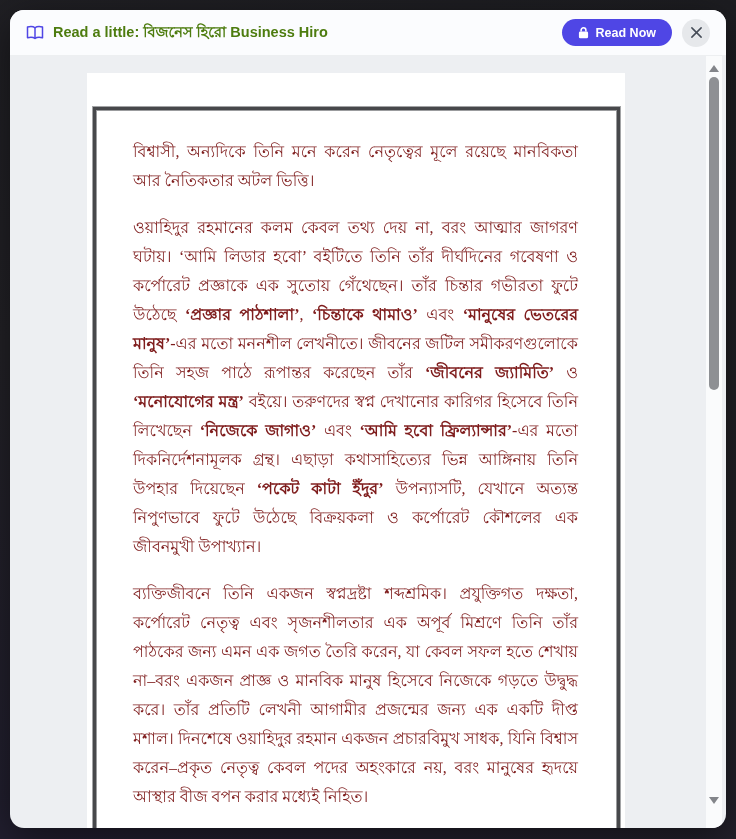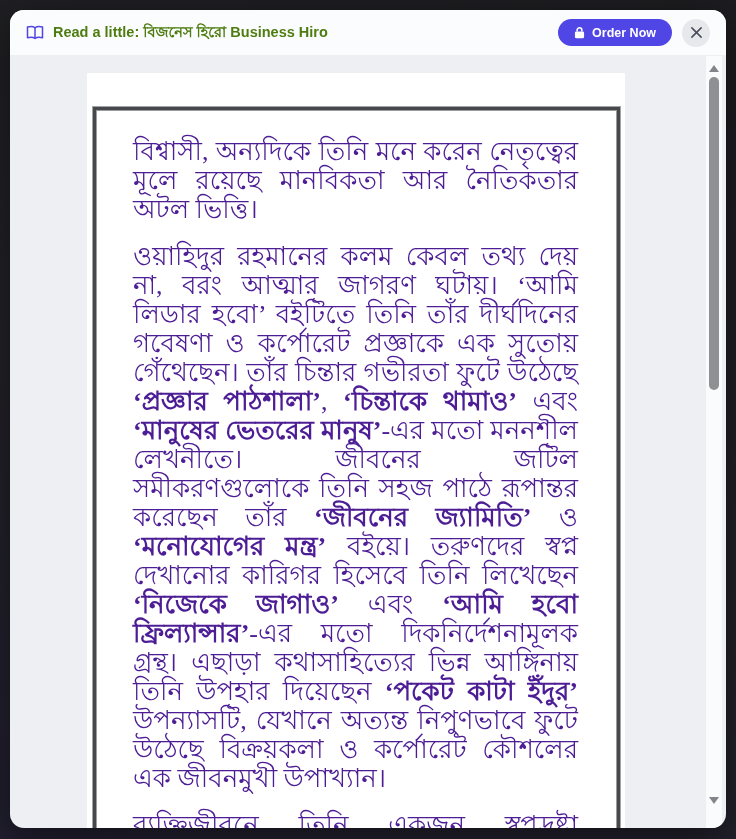"Order Now" span { text: Order -> Read }
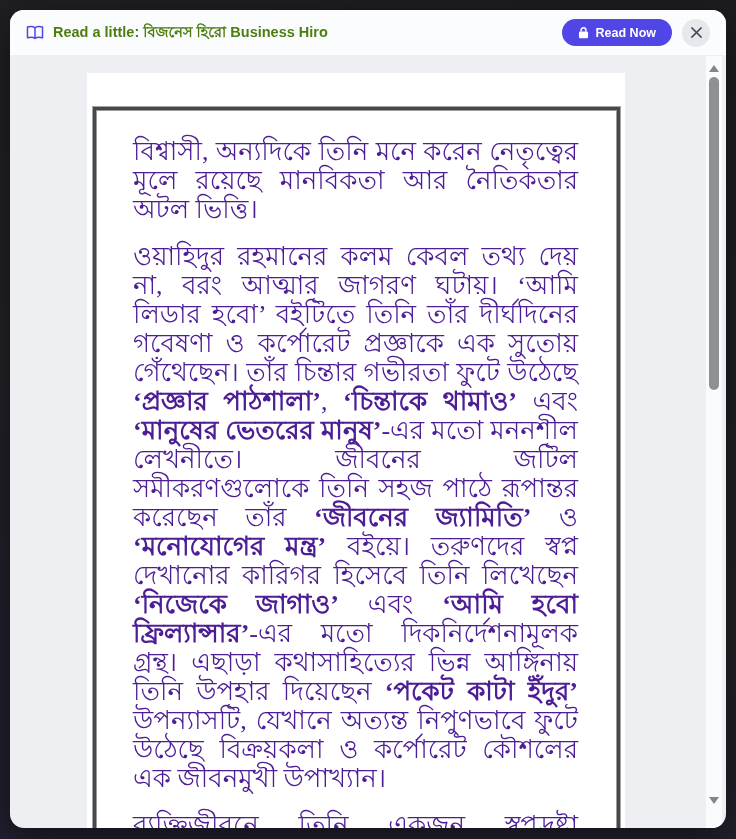"বিশ্বাসী, অন্যদিকে তিনি মনে করেন" .para { color: #4c1d95 -> #7f1d1d; font-size: 26px -> 16px }
